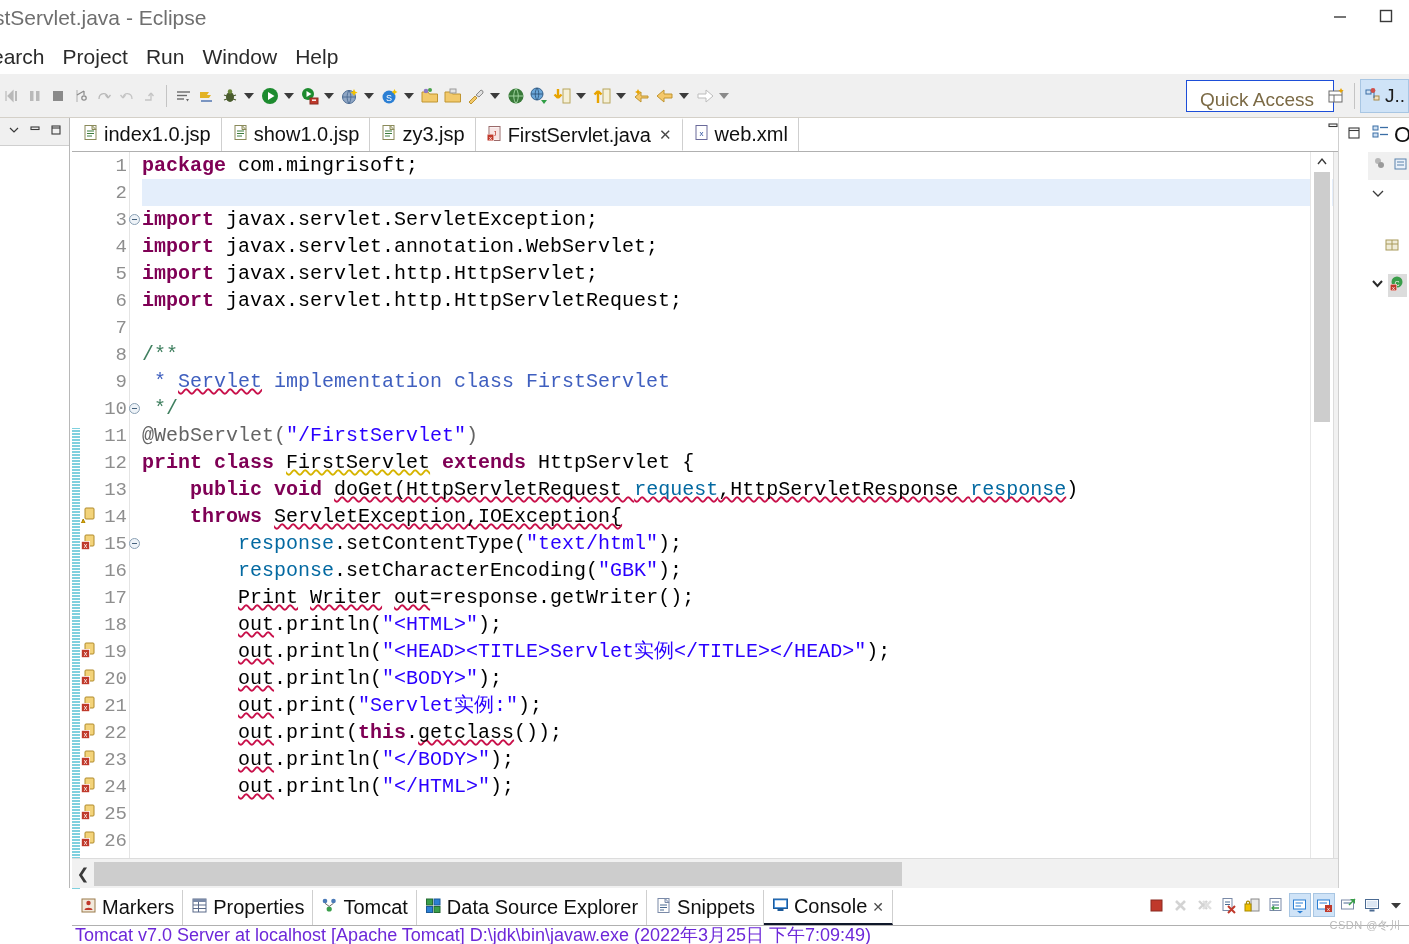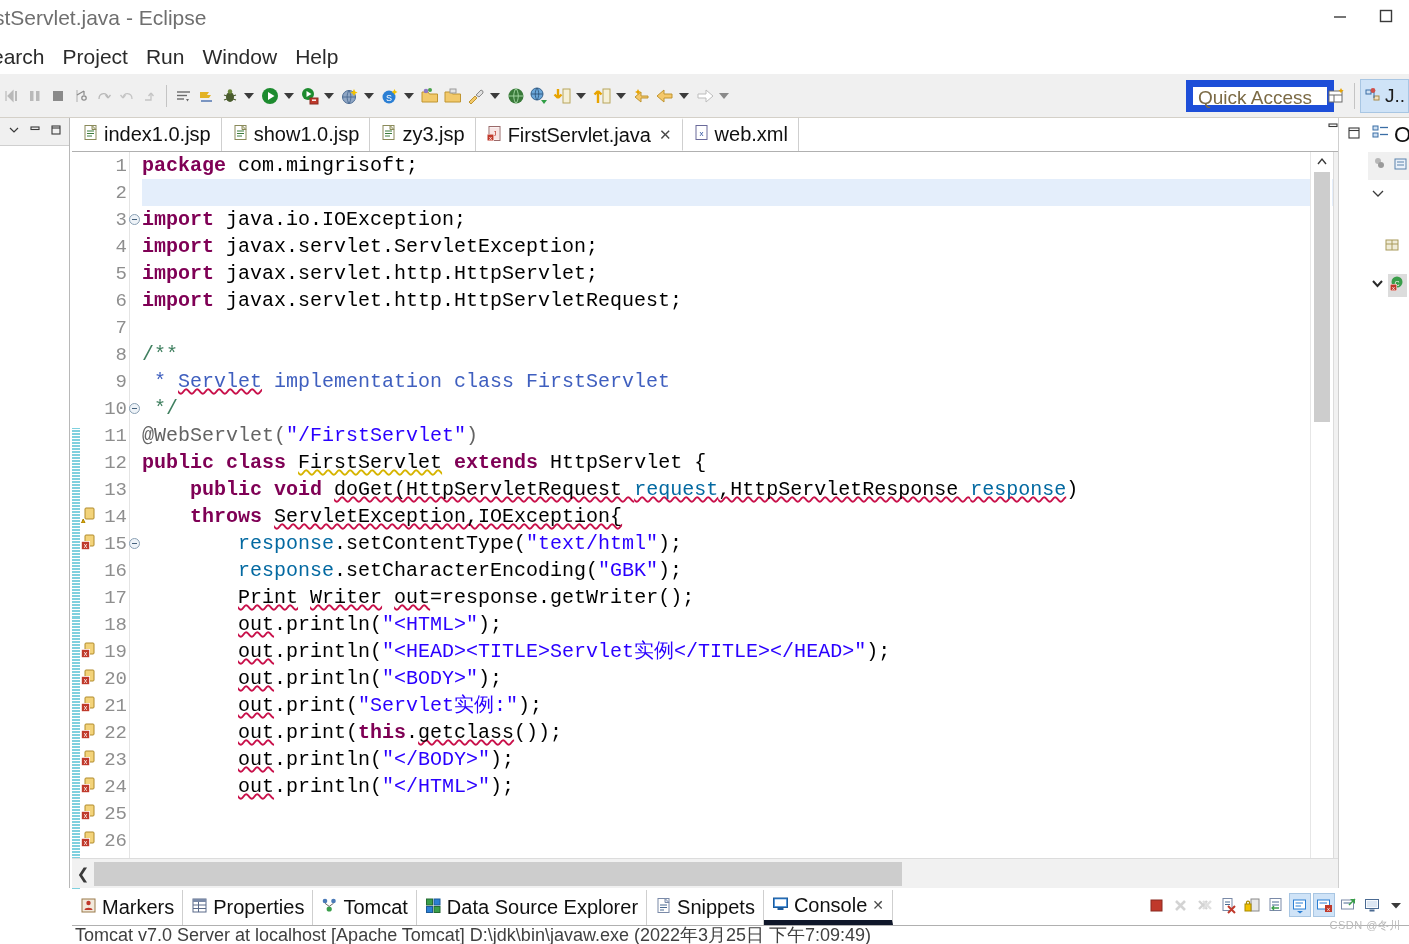"Quick Access" .quick-access { align-items: flex-start -> flex-end; border: 7px solid #1d4ed8 -> 1px solid #1d4ed8; padding-left: 5px -> 13px }
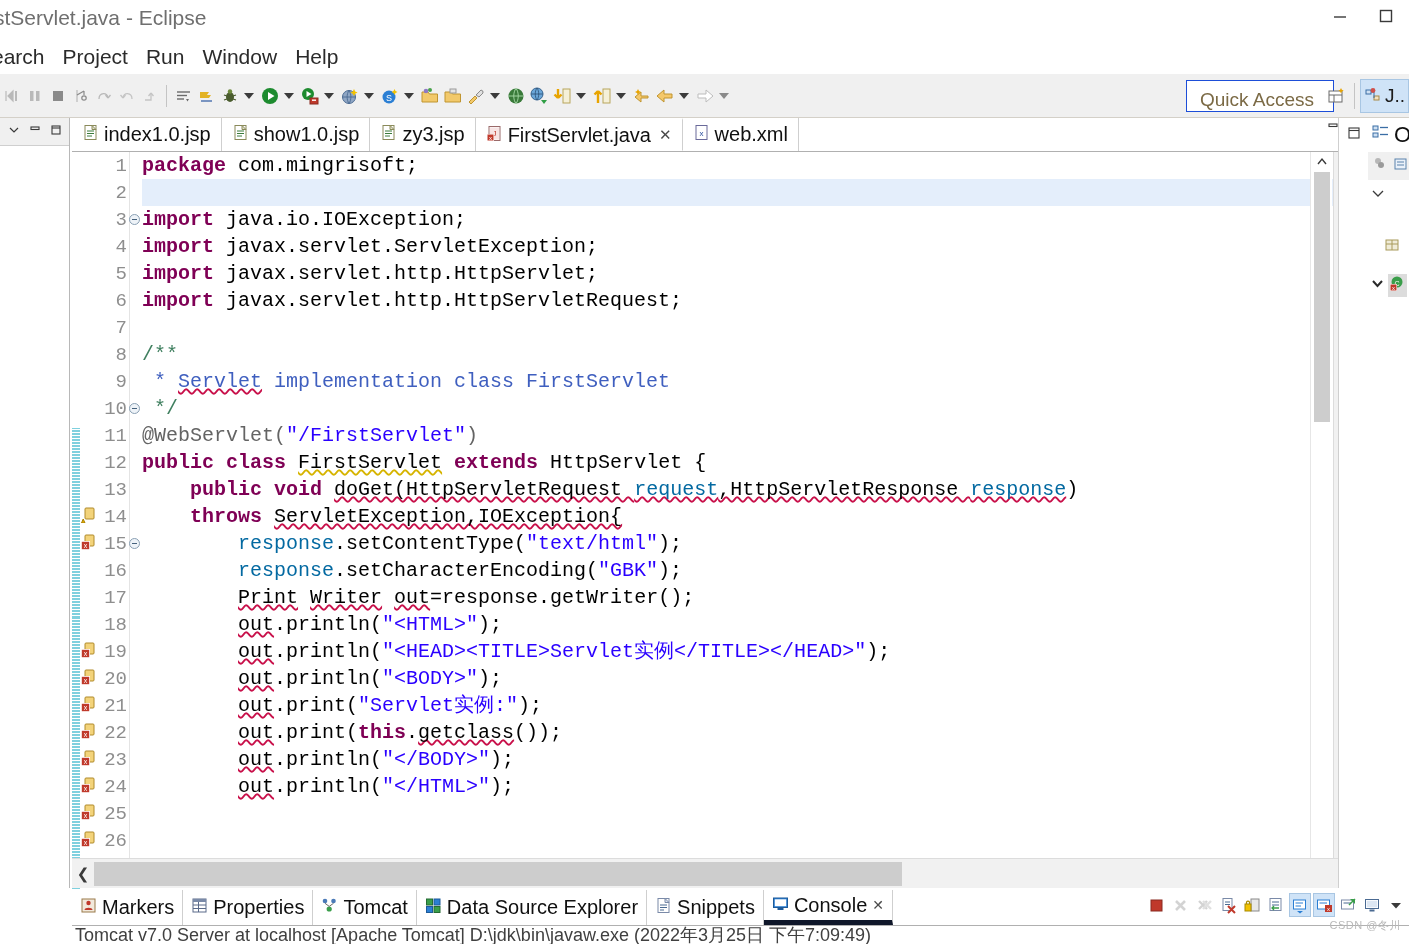"import java.io.IOException;" div.cline { html: <div><span>import</span><span> java.io.IOException;</span></div> -> none }
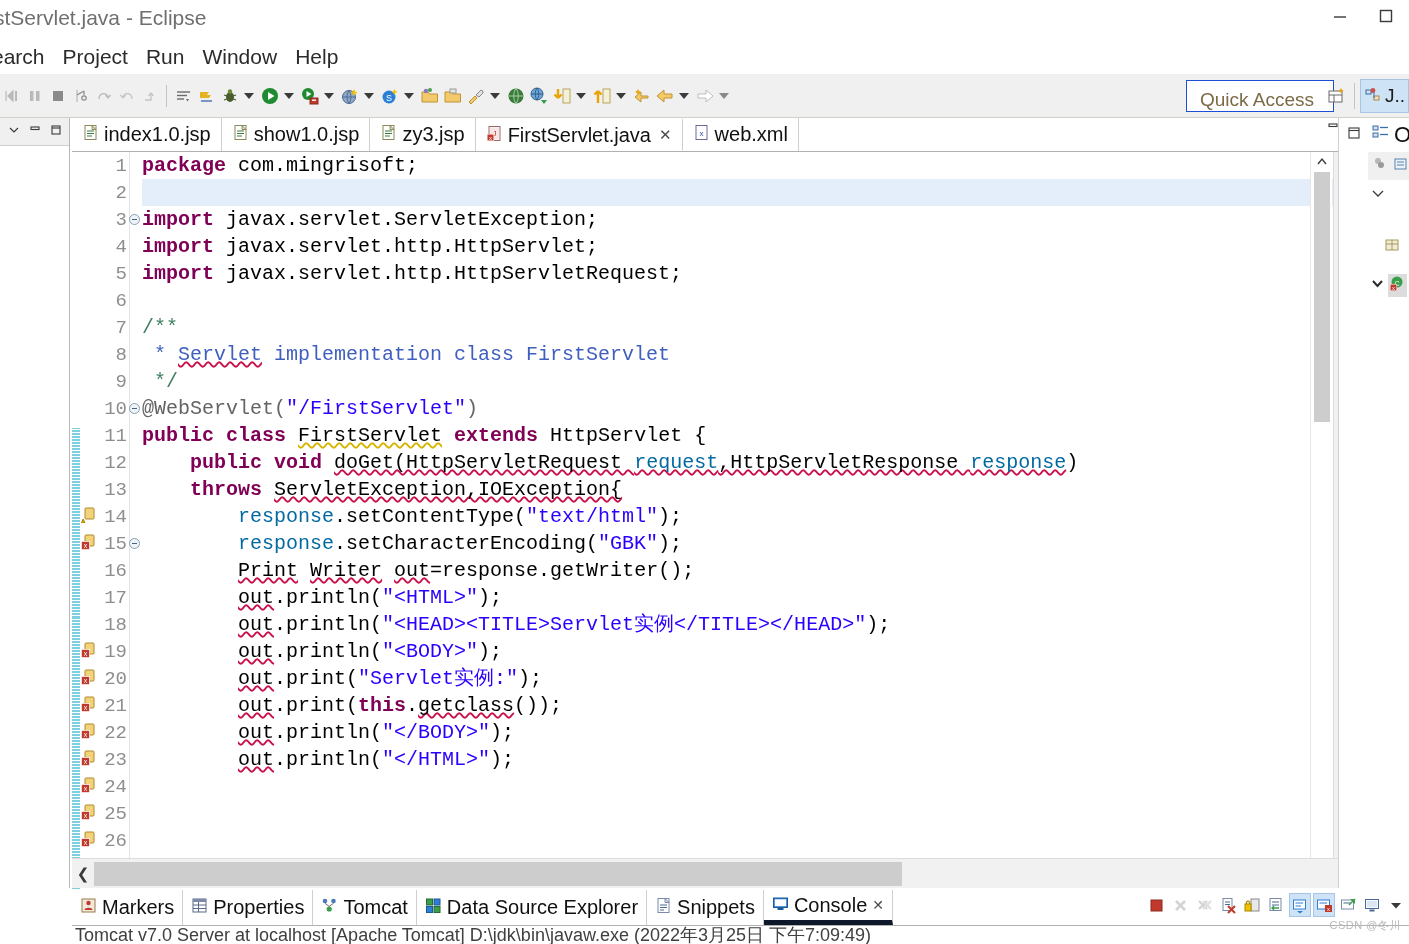"import javax.servlet.annotation.WebServlet;" div.cline { html: none -> <div><span>import</span><span> javax.servlet.annotation.WebServlet;</span></div> }
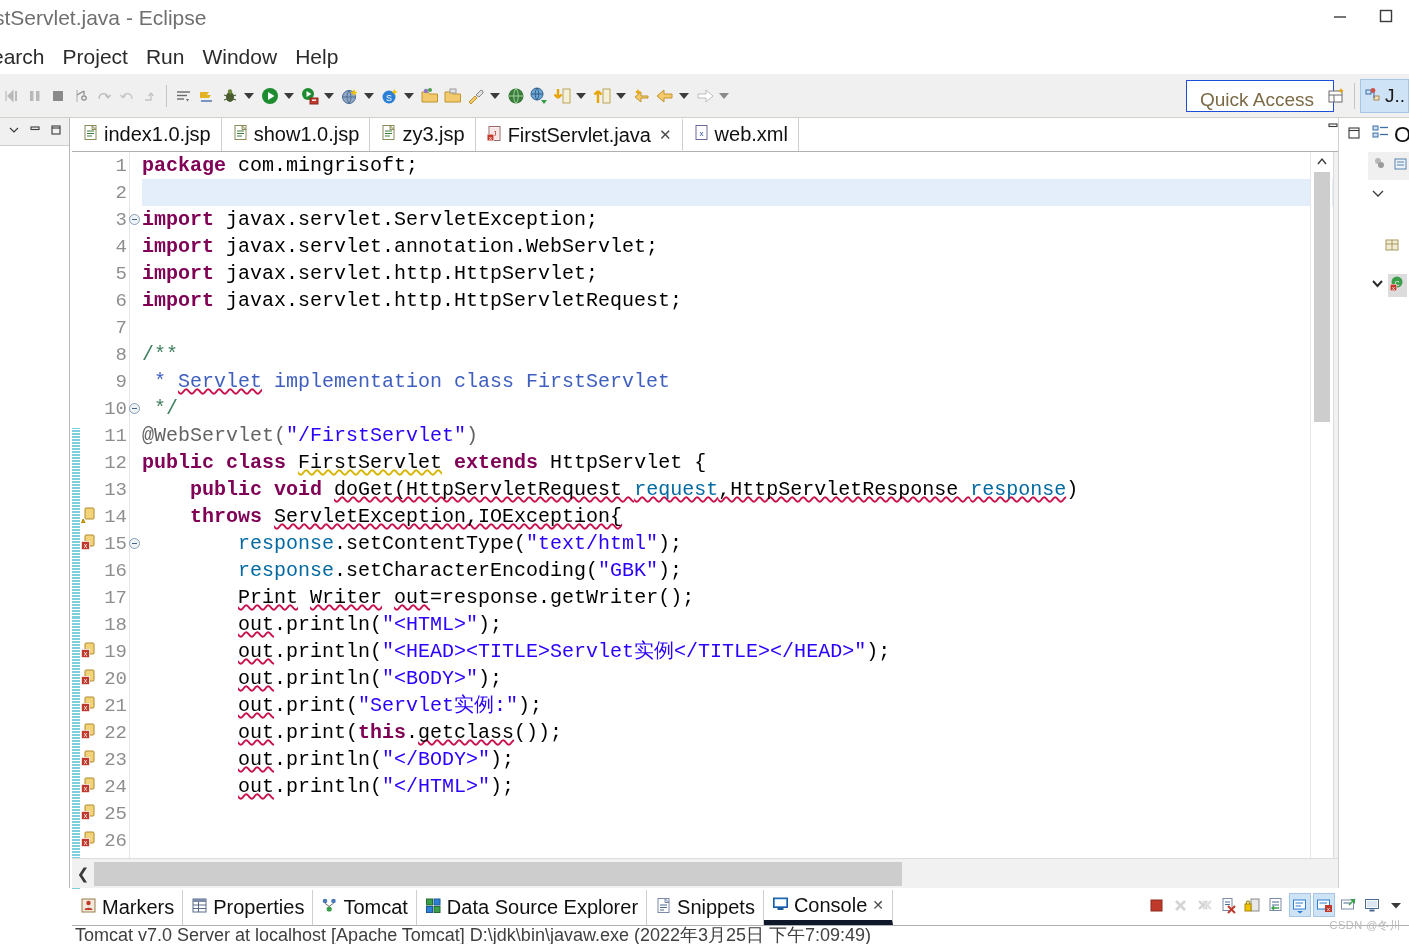"public class" span.kw { text: public -> print }
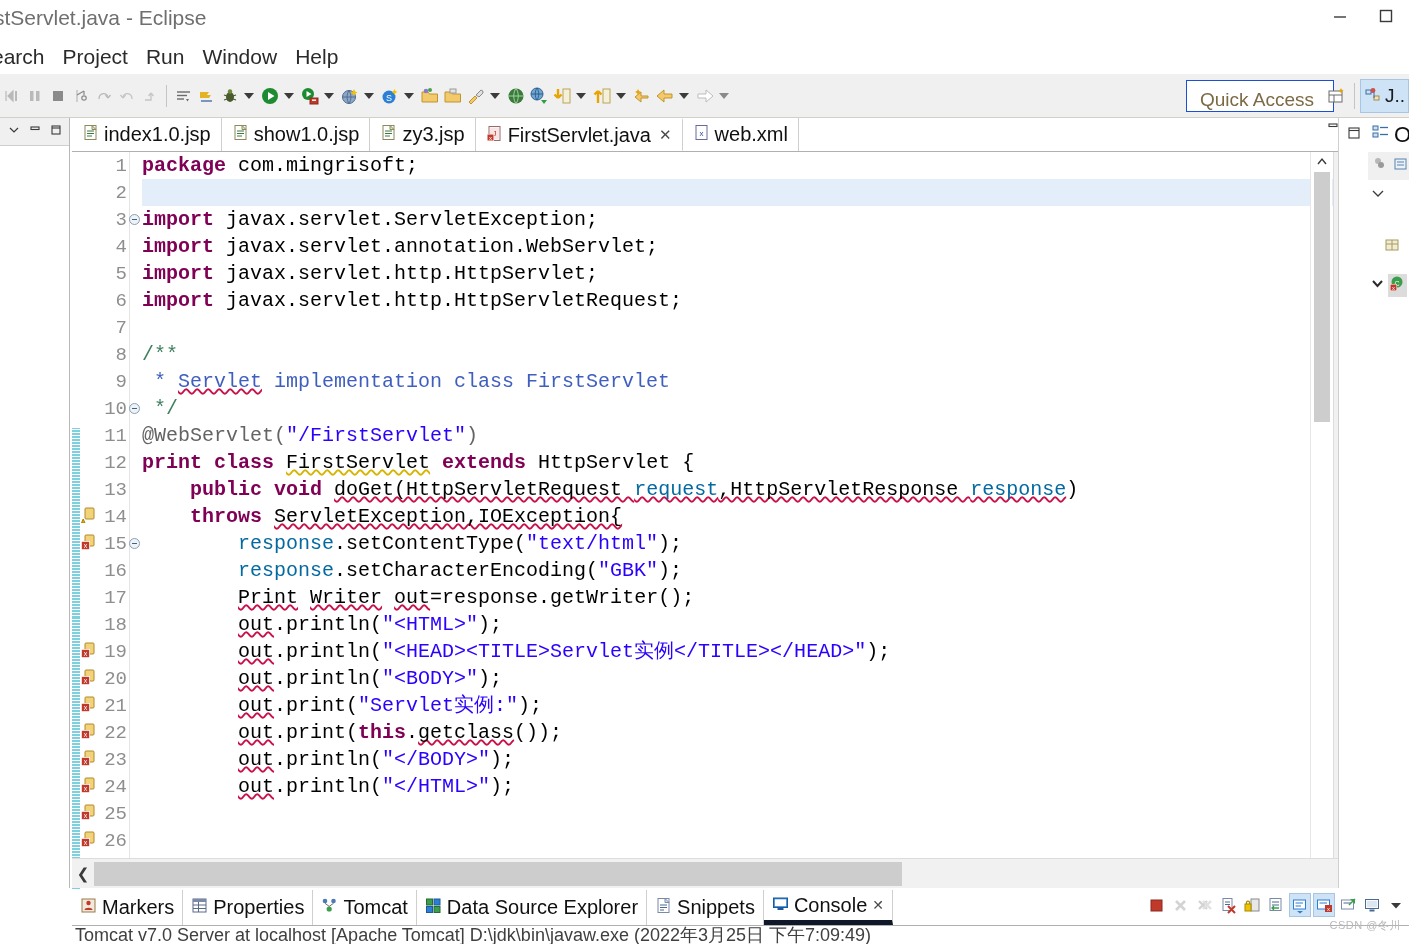"Console" .btab.active { border-bottom: 5px solid #0f172a -> 2px solid #0f172a }
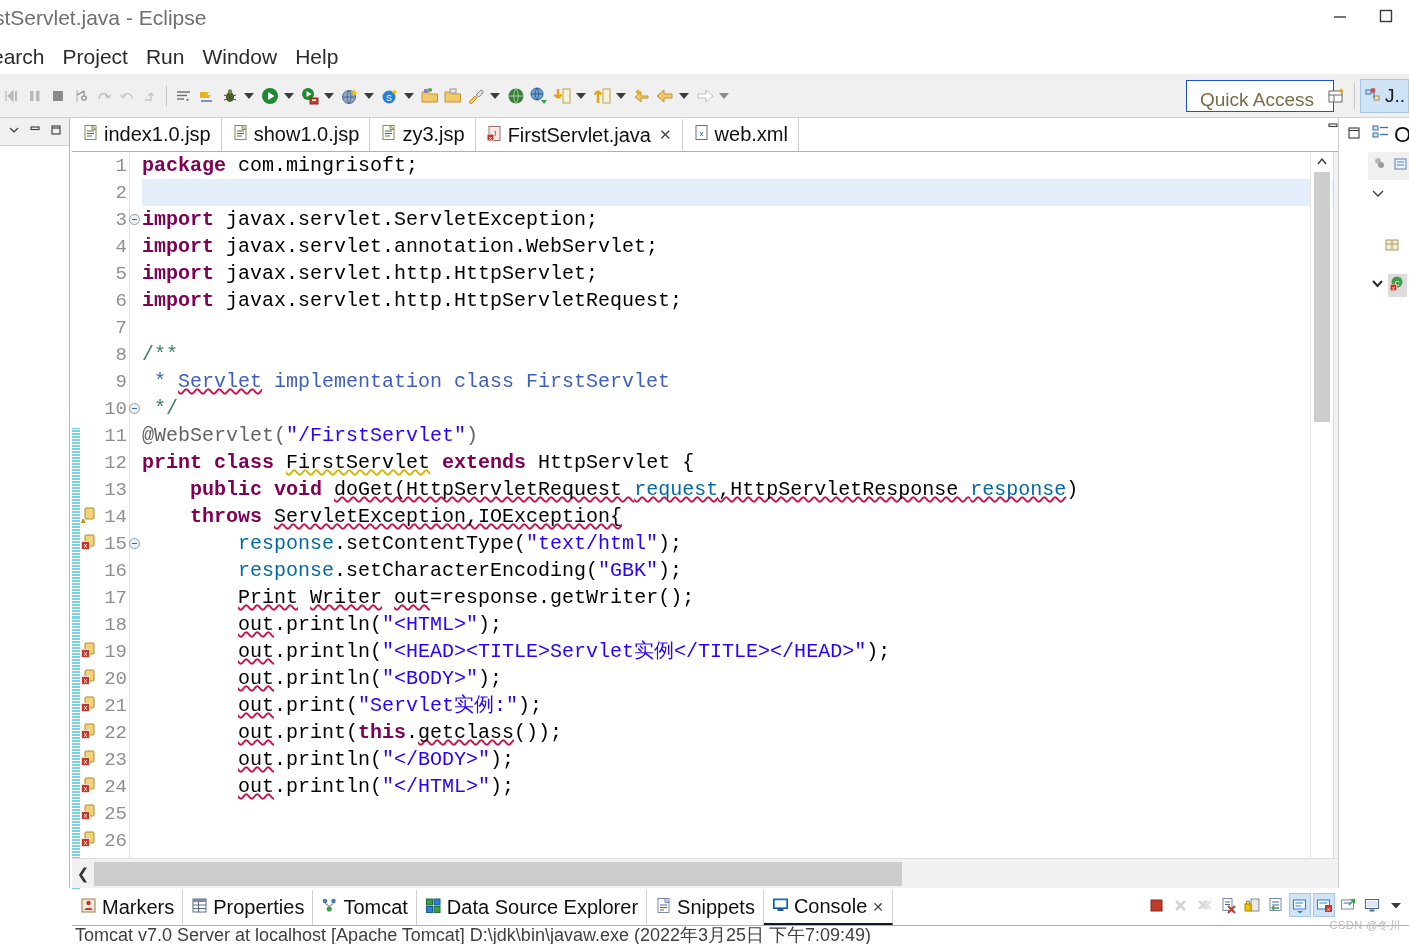"Tomcat v7.0 Server at localhost" .console-line { color: #404040 -> #6d28d9 }
